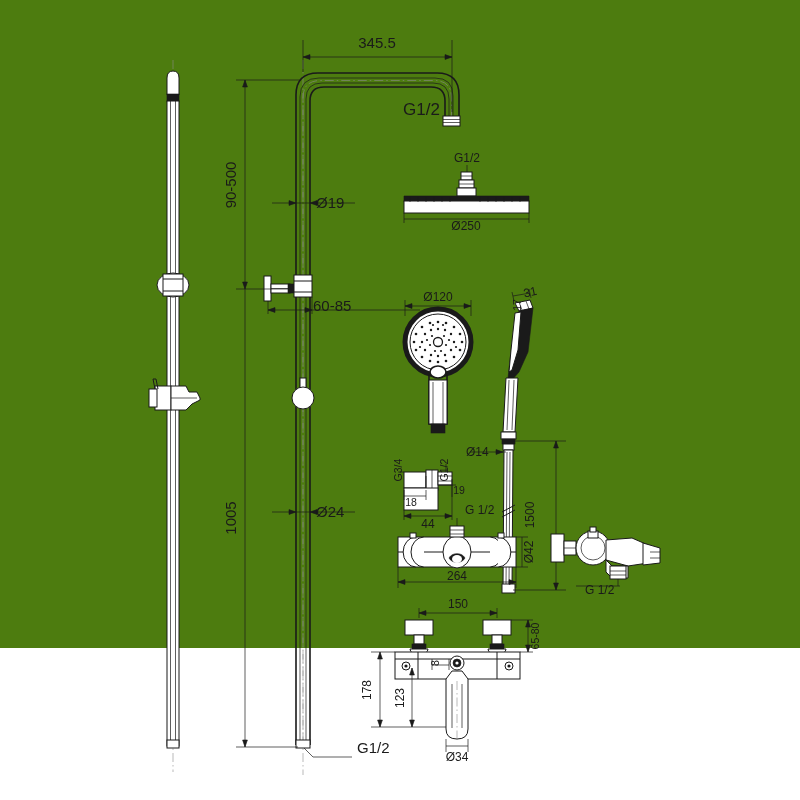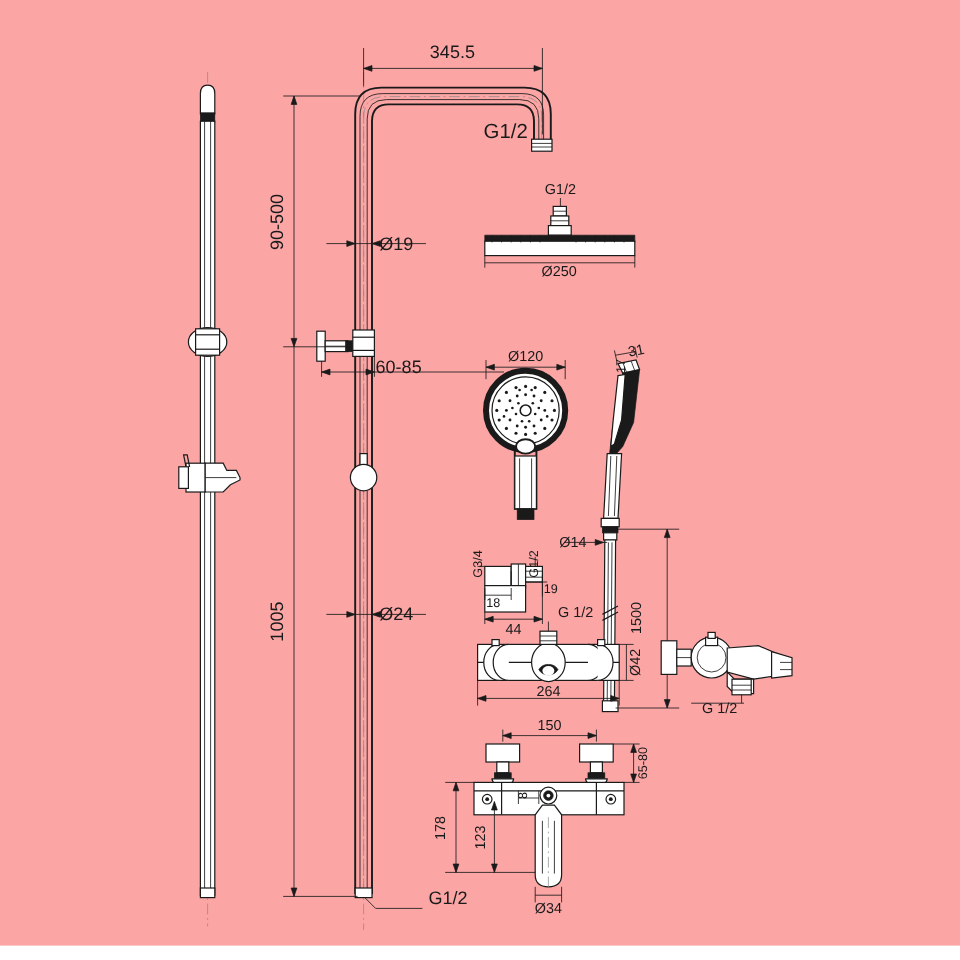"345.5" #sheet { background: #fca5a5 -> #4d7c0f; height: 788px -> 648px }
